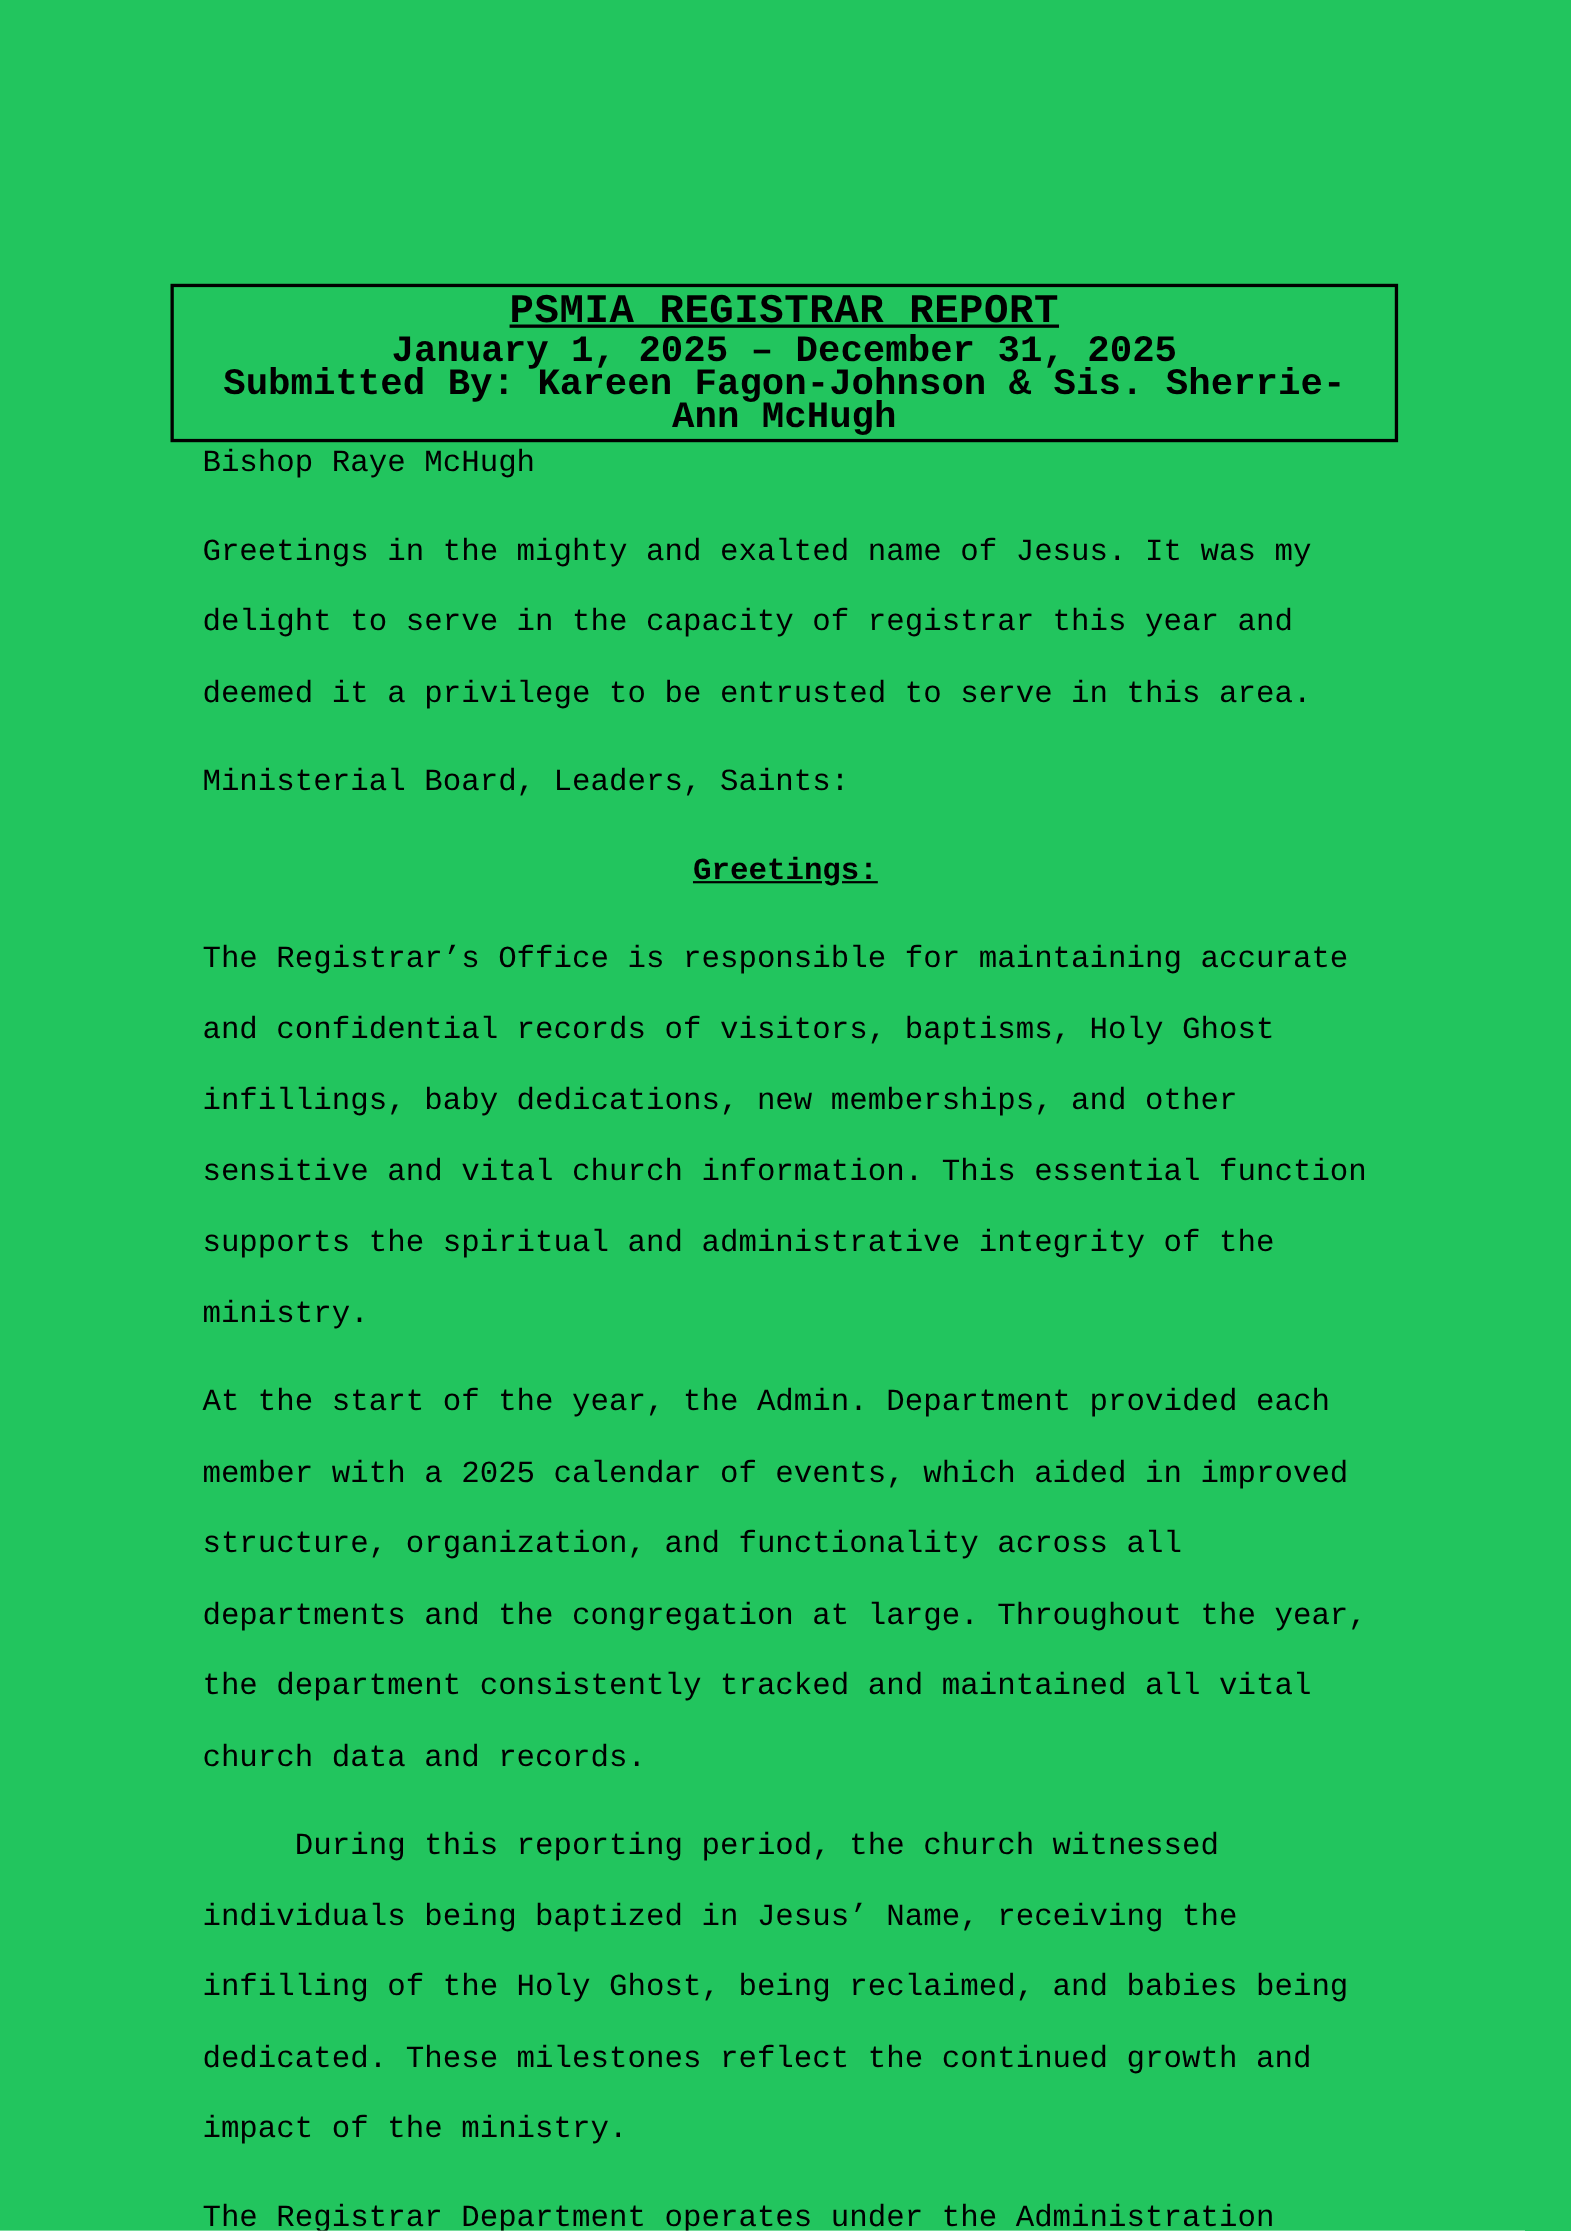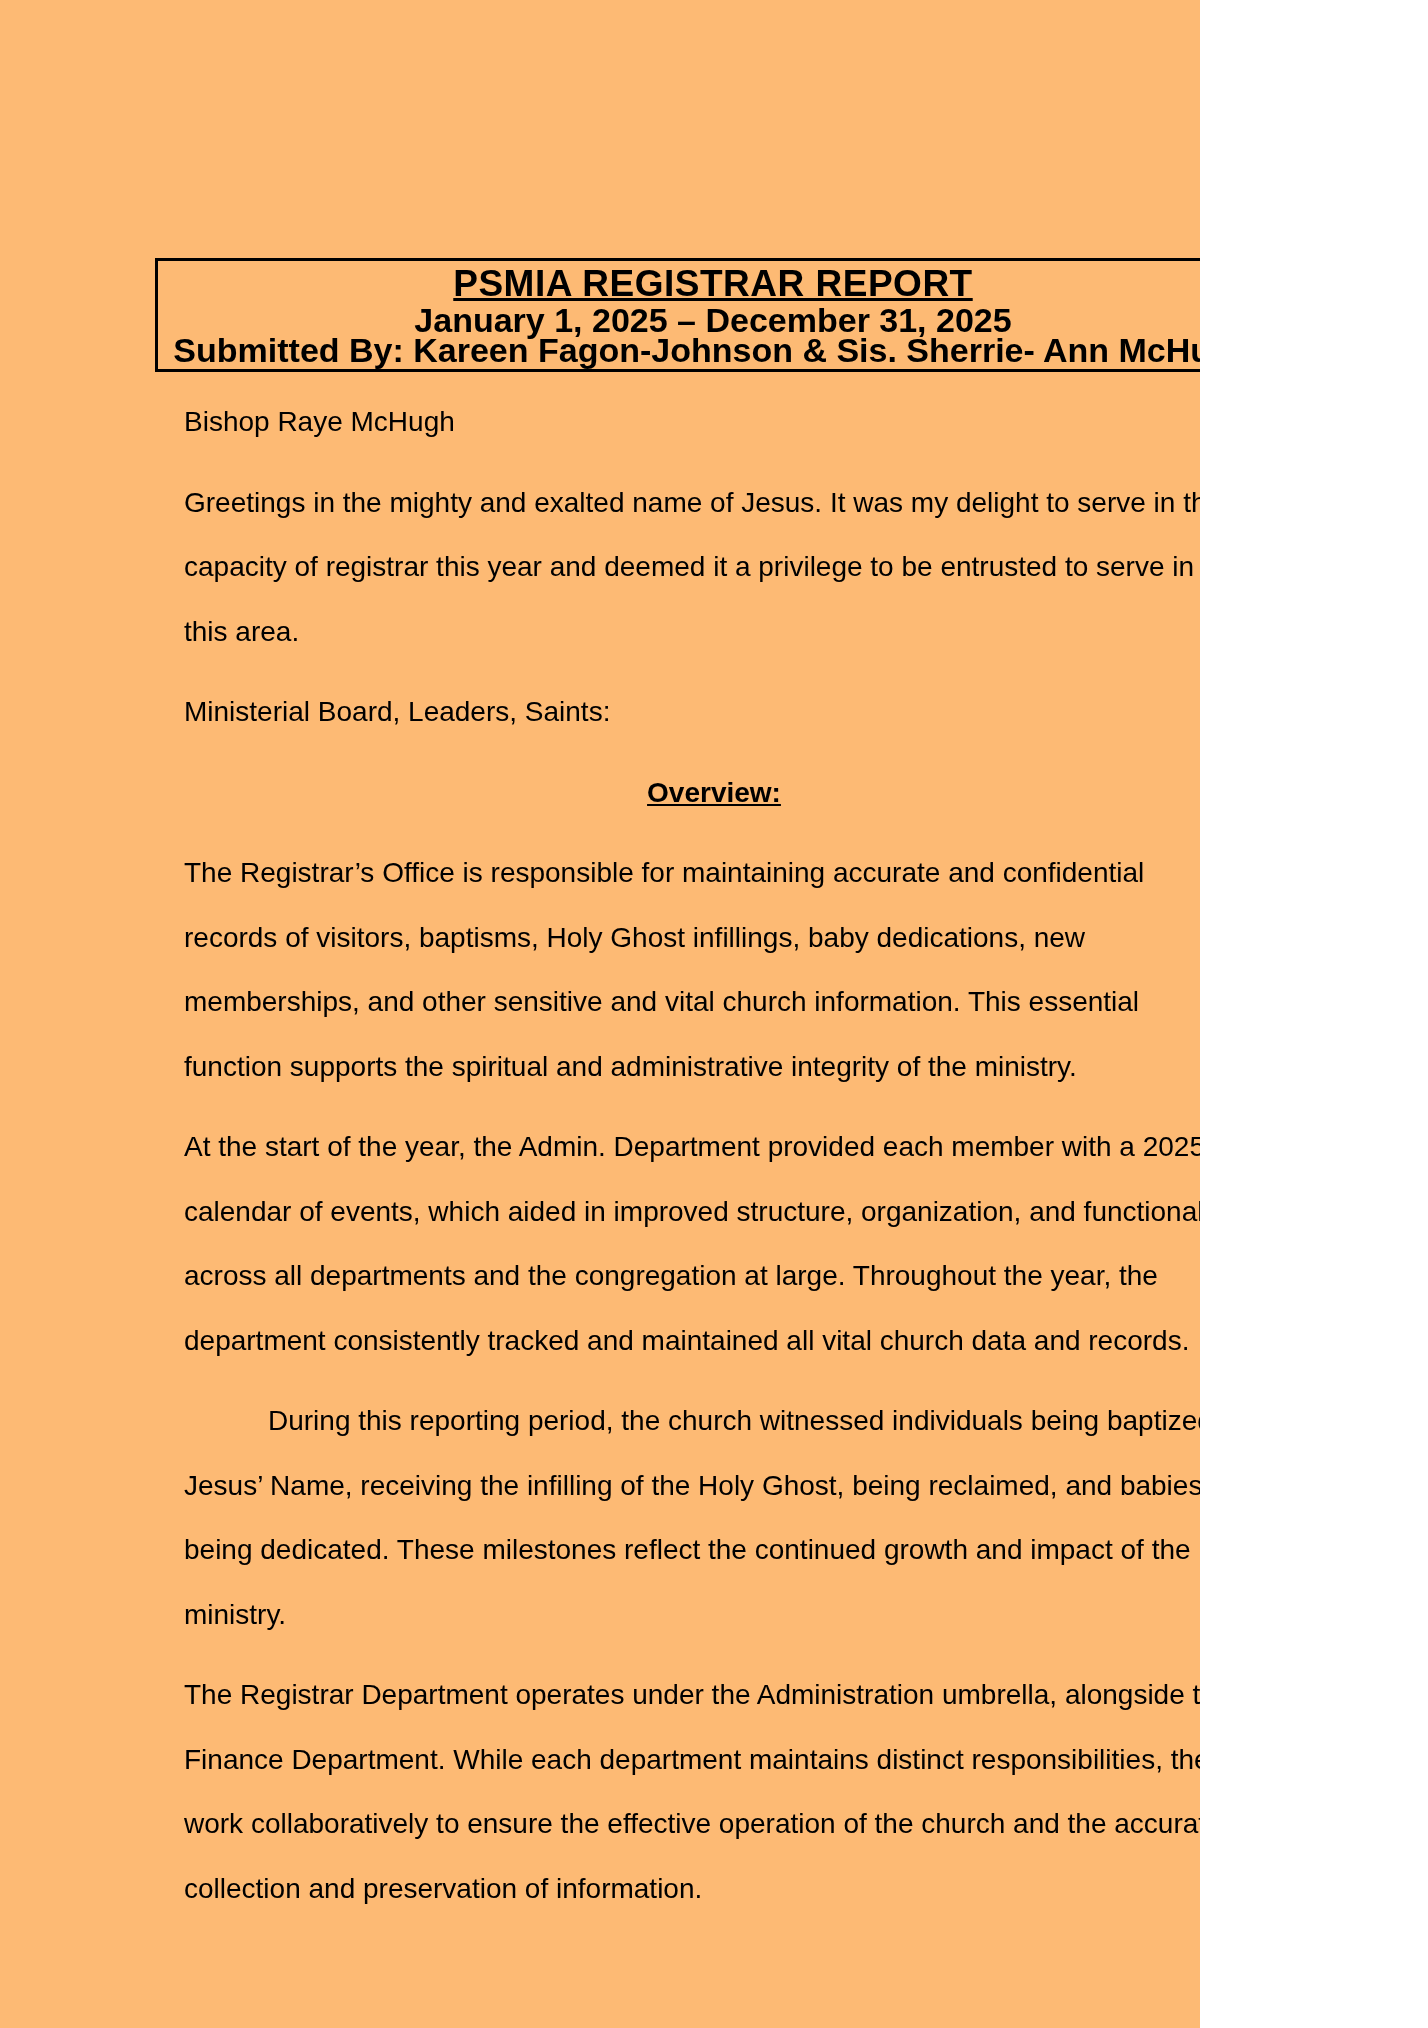"PSMIA REGISTRAR REPORT" .page { background: #fdba74 -> #22c55e; font-family: Liberation Sans, sans-serif -> Liberation Mono, monospace; width: 1200px -> 1428px }
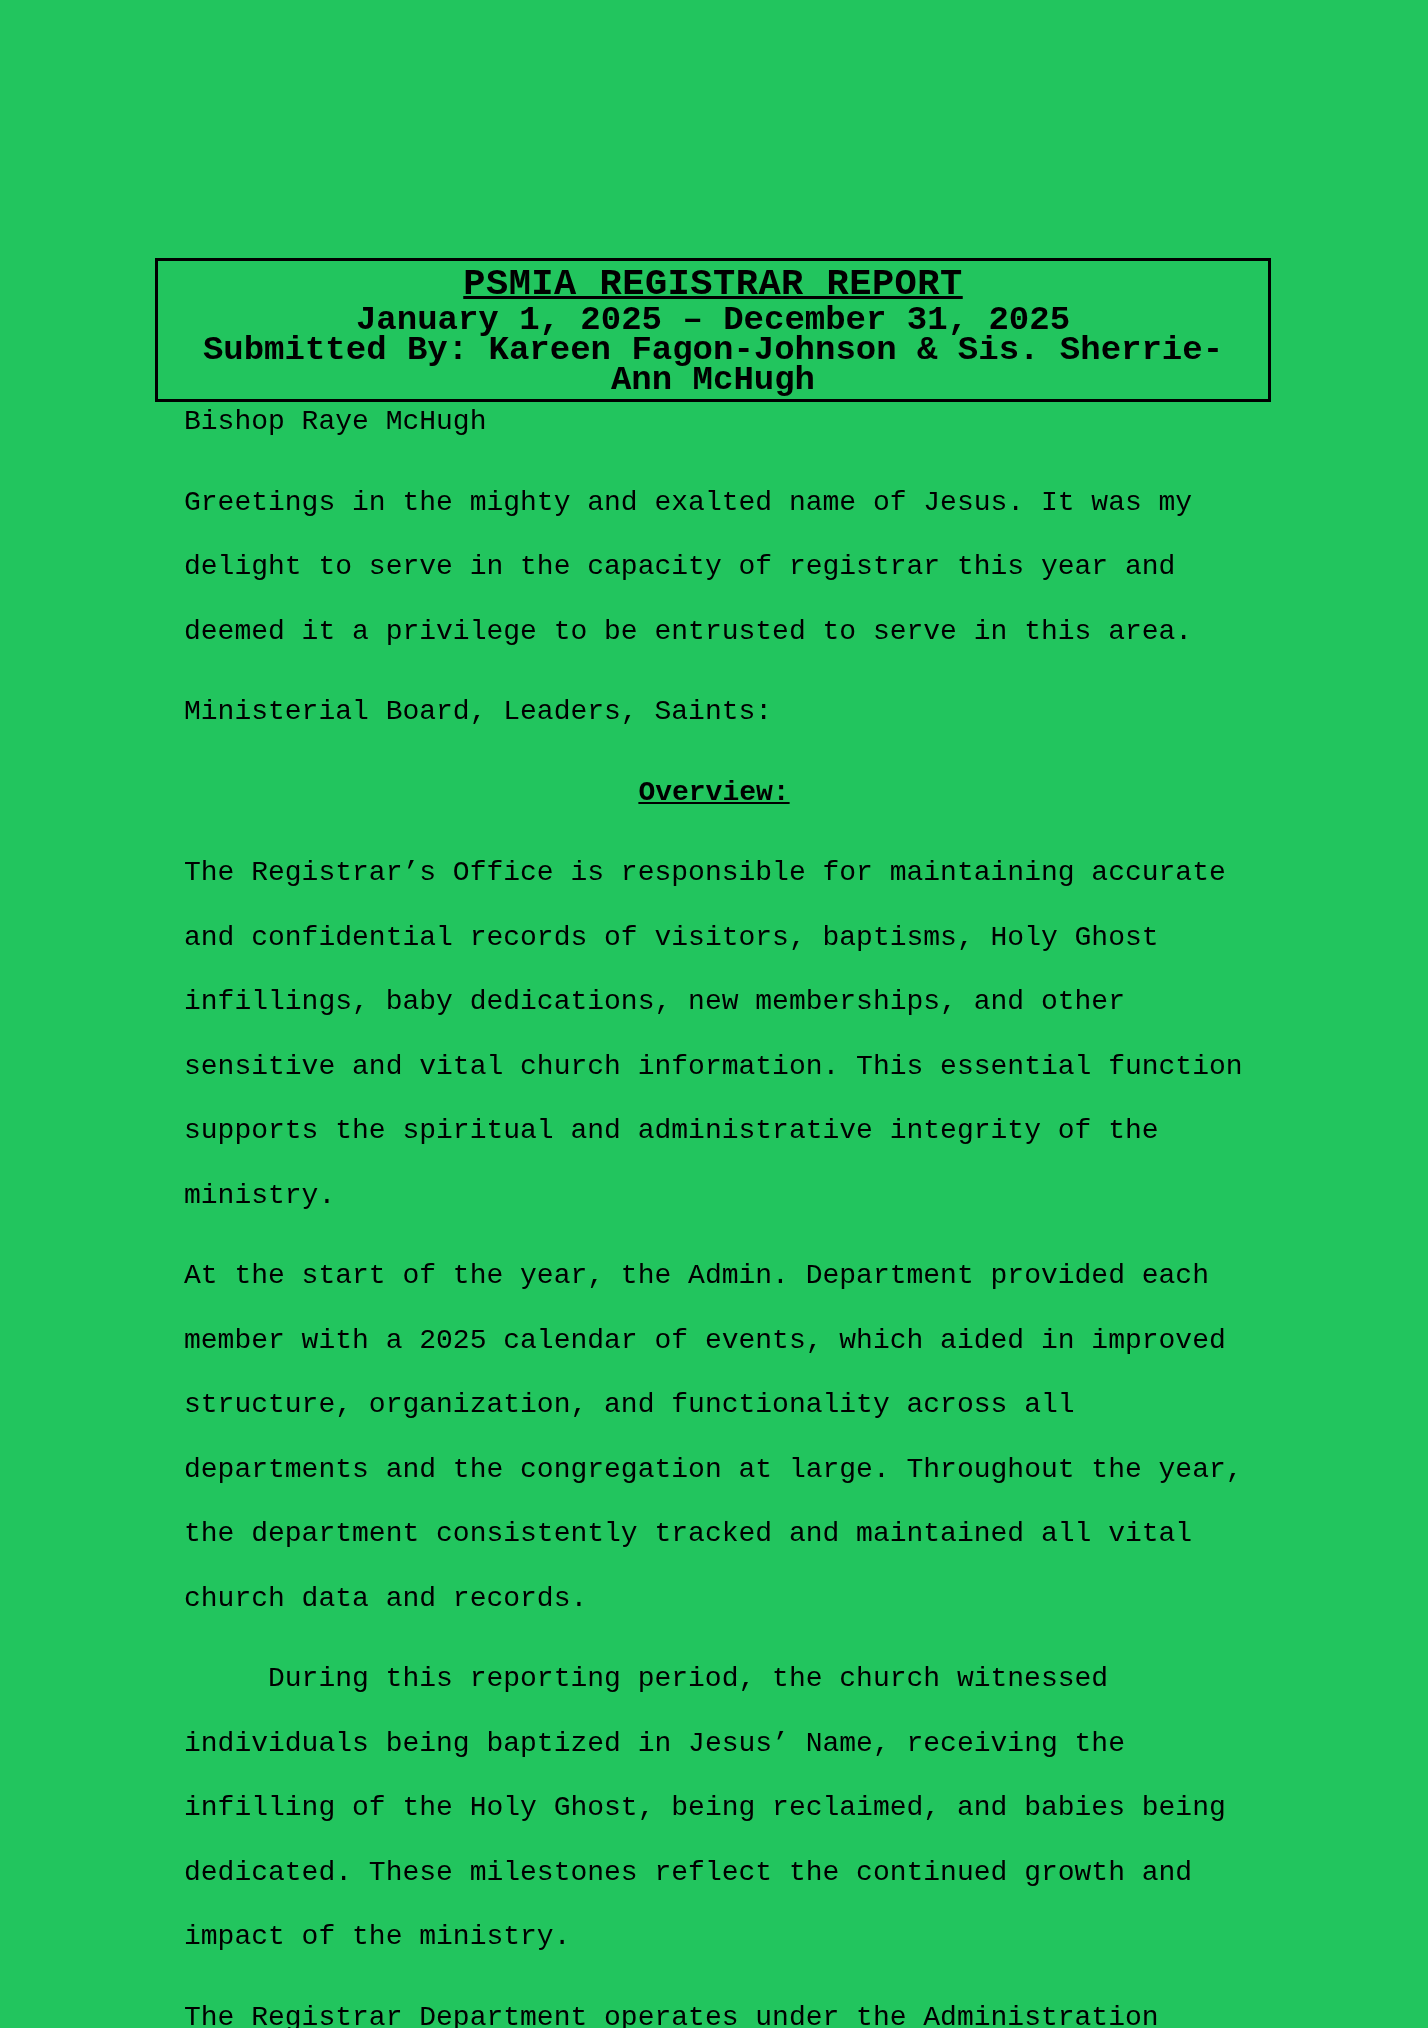"Overview:" p.section-heading { text: Overview -> Greetings }
